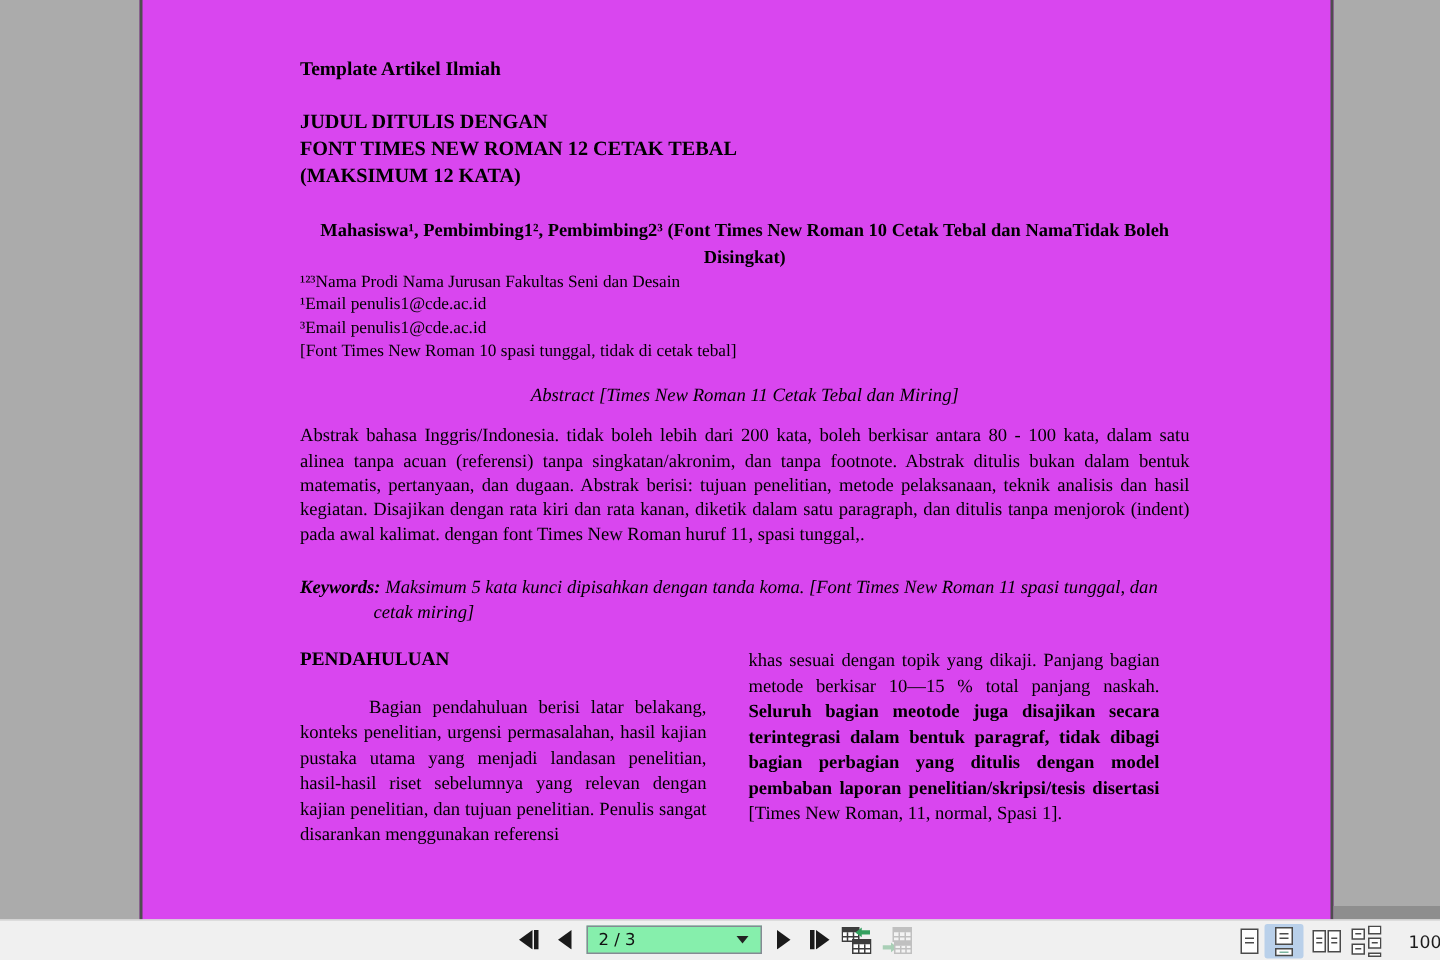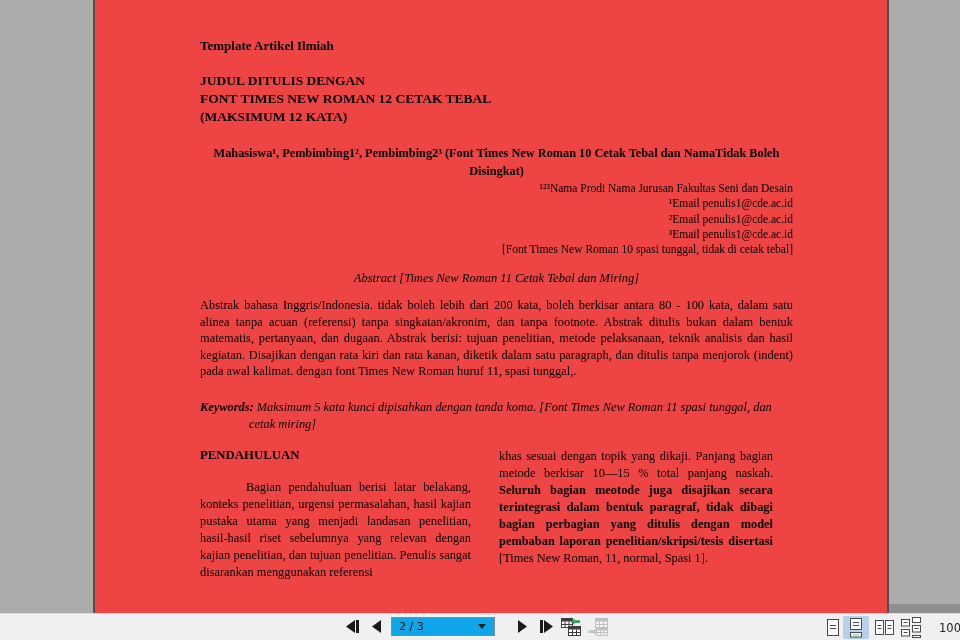"Template Artikel Ilmiah" .page { background: #ef4444 -> #d946ef }
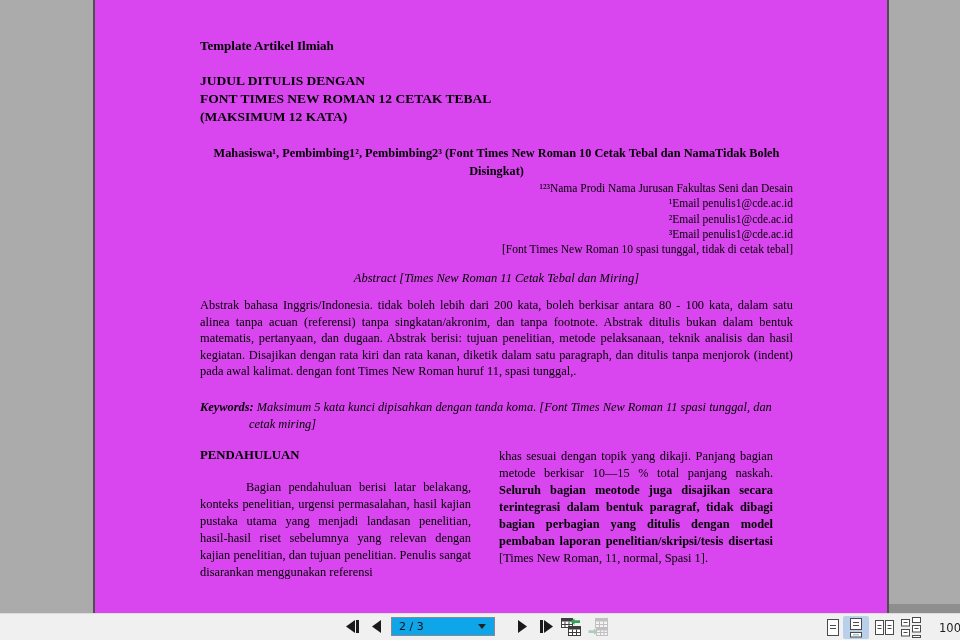"¹²³Nama Prodi Nama Jurusan Fakultas" .meta-block { text-align: right -> left }
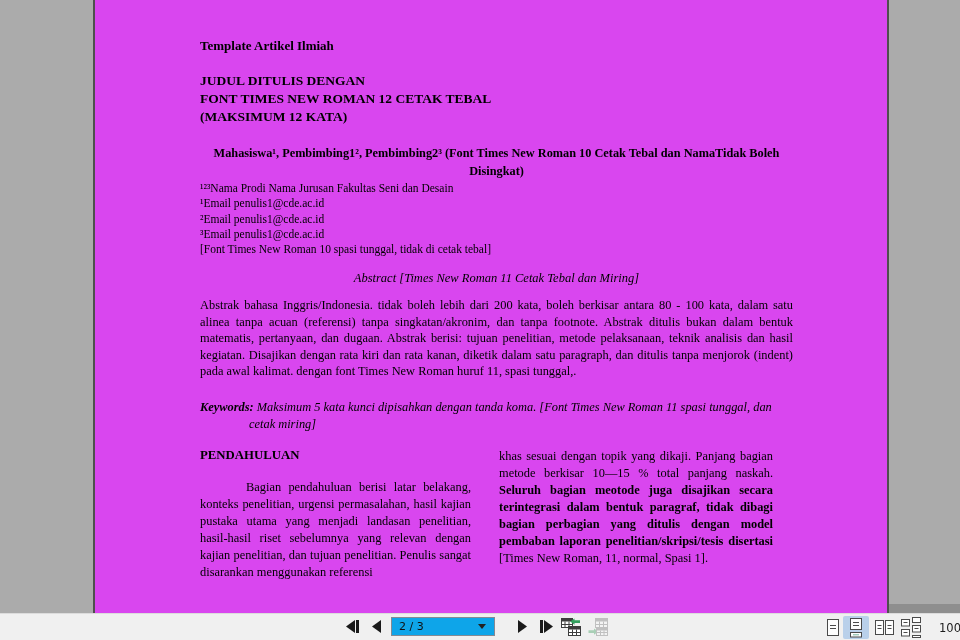"²Email penulis1@cde.ac.id" div { html: <div>²Email penulis1@cde.ac.id</div> -> none }
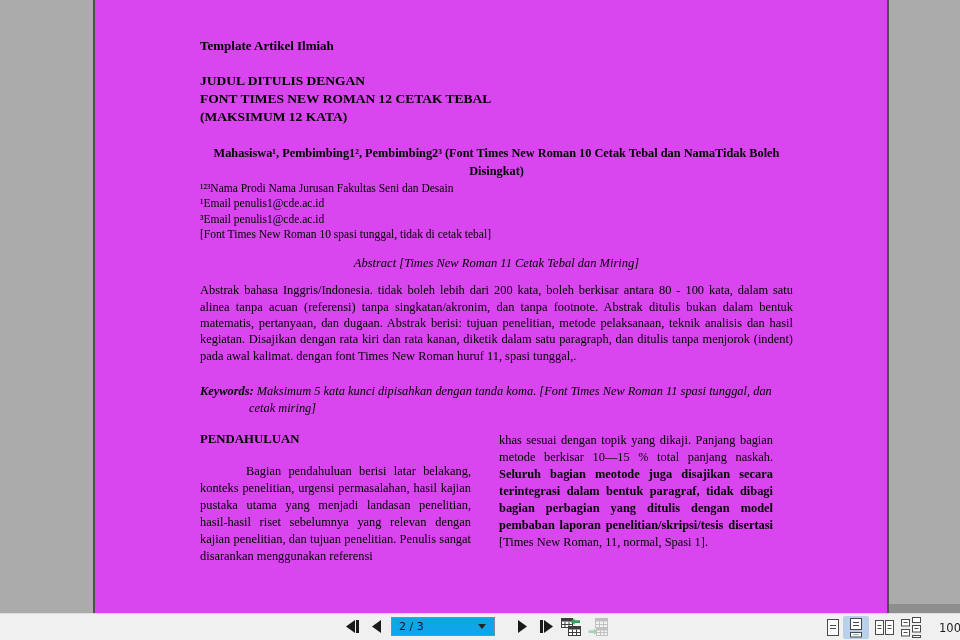"2 / 3" .page-combo { background: #0ea5e9 -> #86efac; width: 104px -> 117px }
